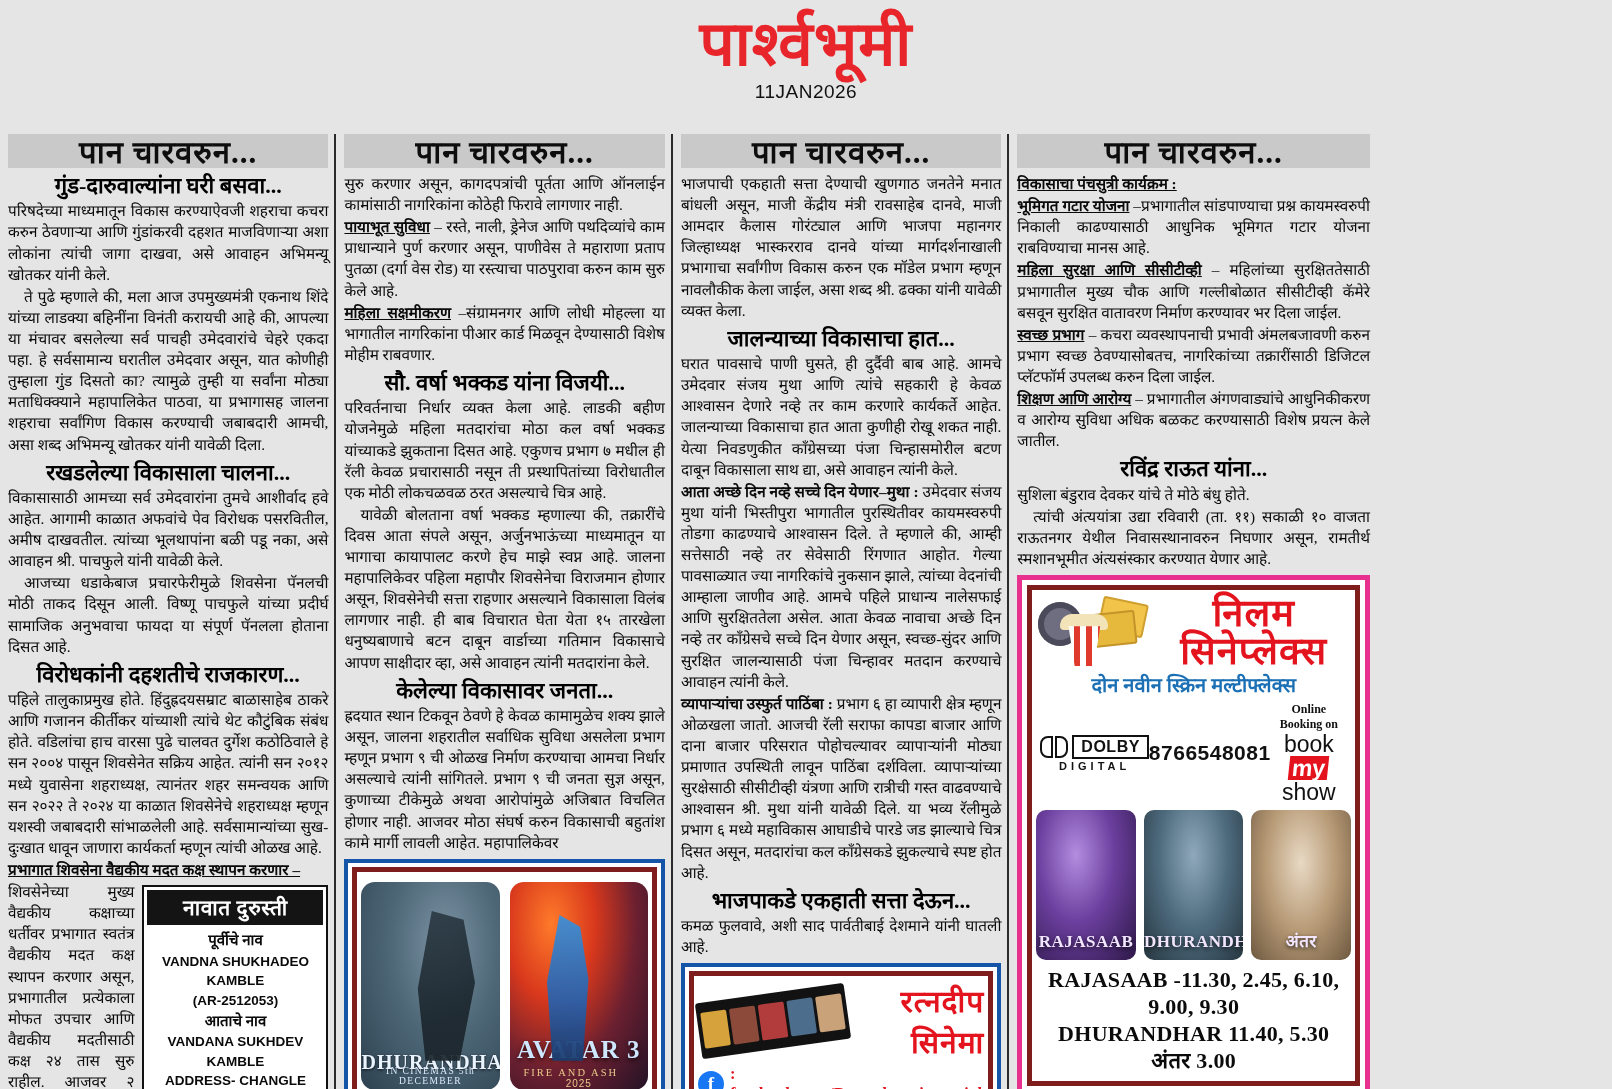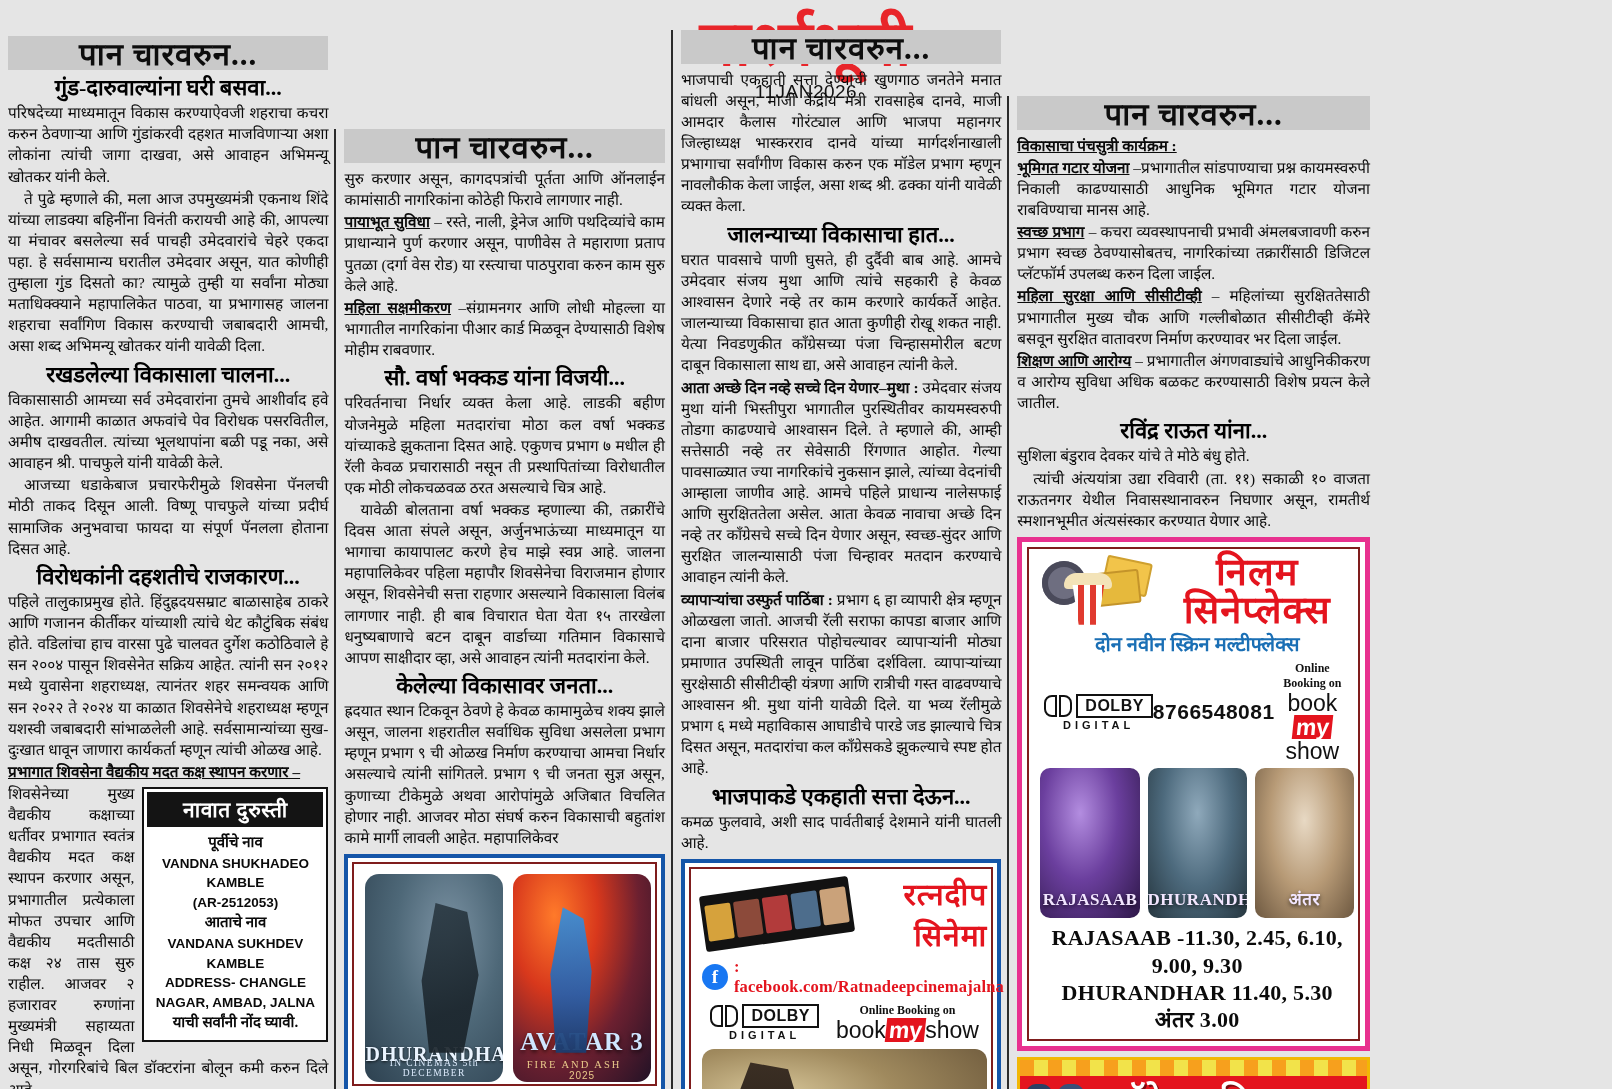"पान चारवरुन..." .cols { align-items: center -> flex-start }
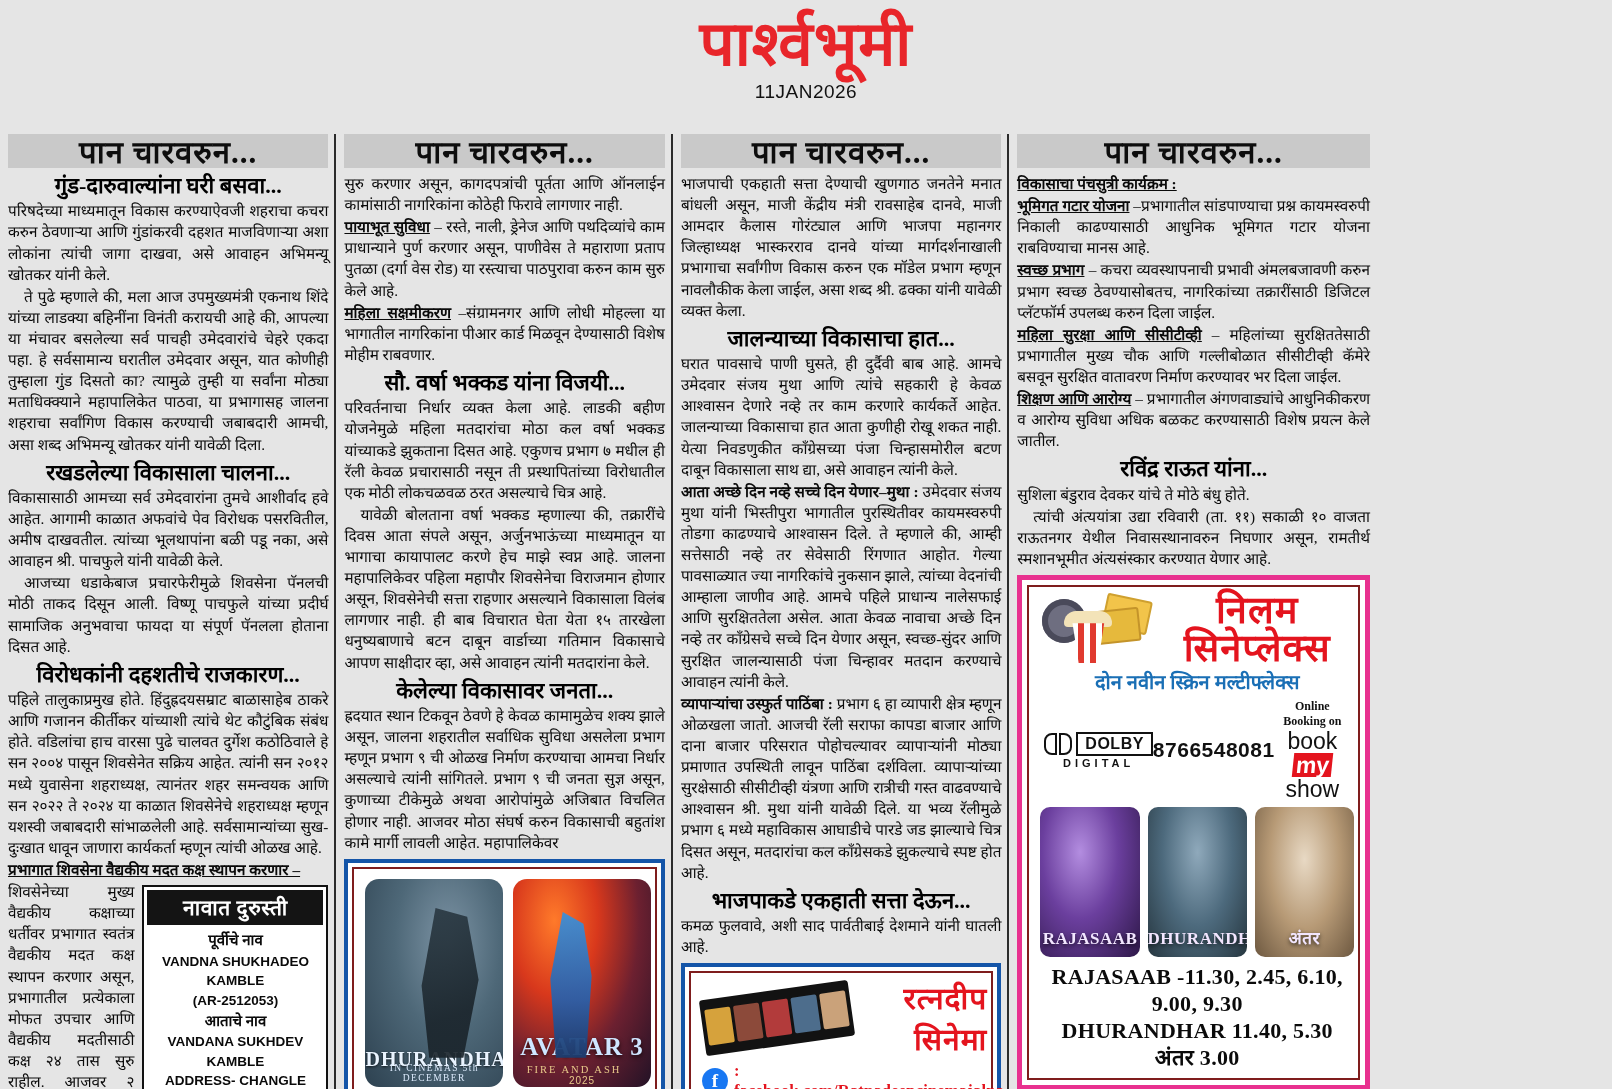"स्वच्छ प्रभाग – कचरा व्यवस्थापनाची" div.para { order: before "महिला सुरक्षा आणि सीसीटीव्ही –" -> after "महिला सुरक्षा आणि सीसीटीव्ही –" }
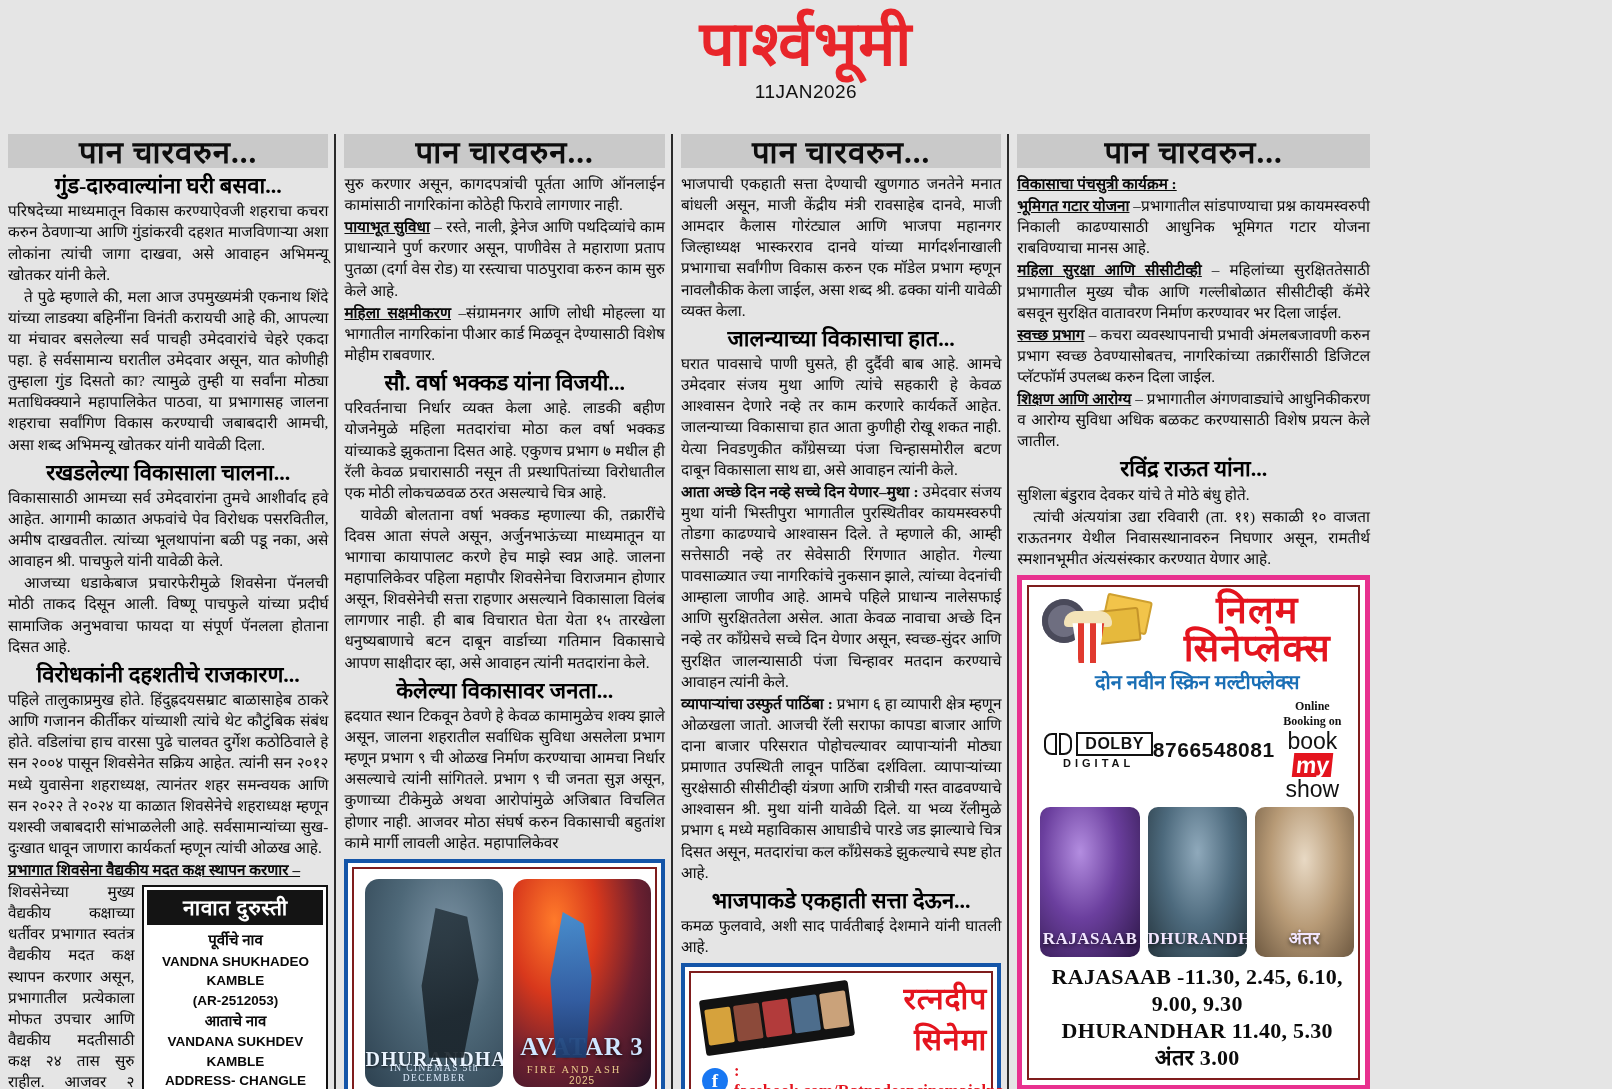"निलम सिनेप्लेक्स" .ad-inner { border: 2px solid #7f1d1d -> 5px solid #7f1d1d; padding: 4px 4px 2px 11px -> 4px 4px 2px 4px }
